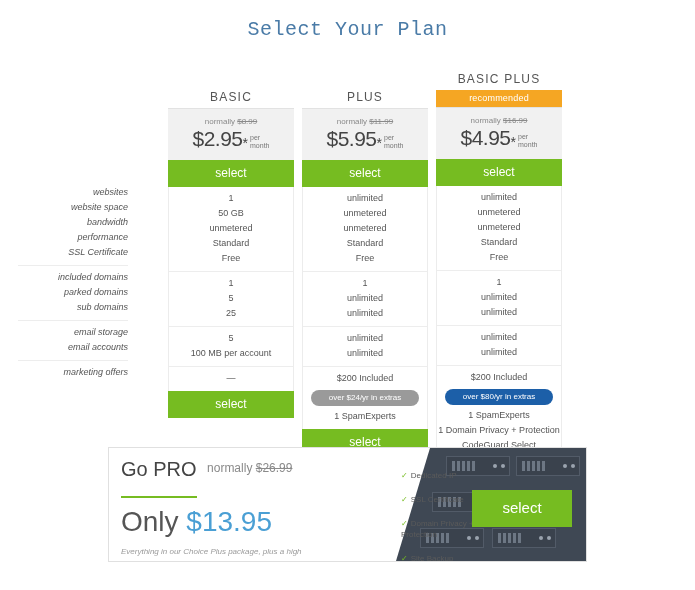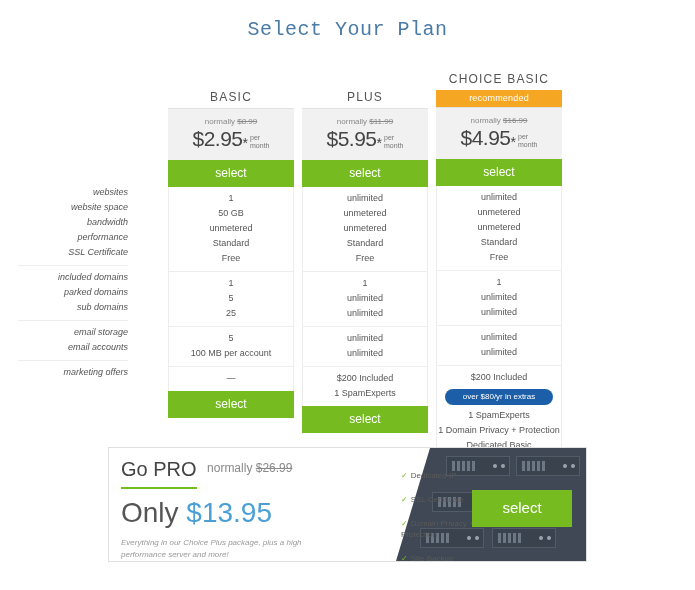"CHOICE BASIC" div.plan-name { text: CHOICE BASIC -> BASIC PLUS }
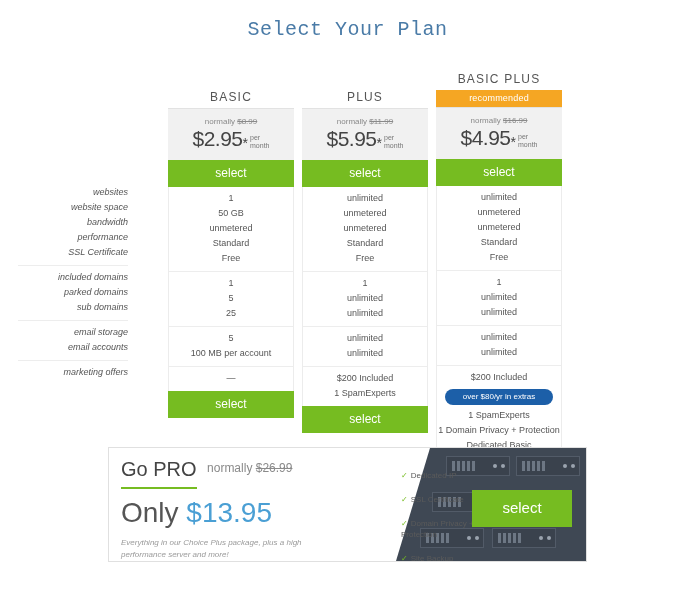"over $24/yr in extras" div.extras-pill { html: none -> <div>over $24/yr in extras</div> }
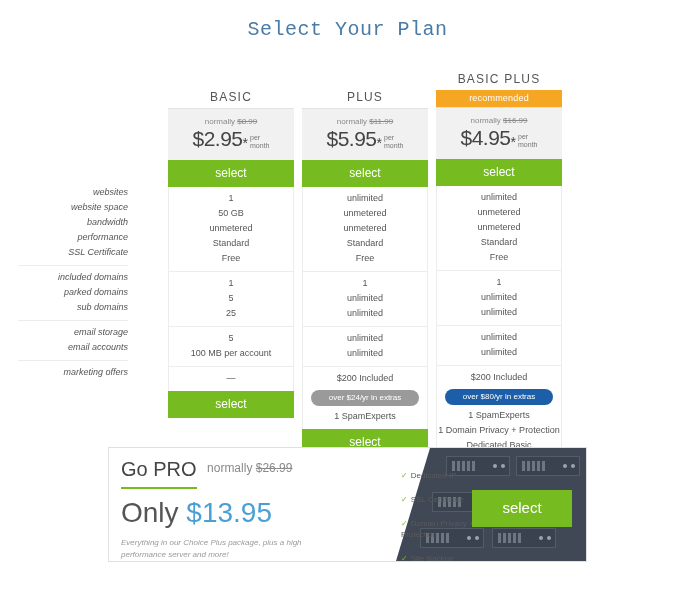"Dedicated Basic" div.feat { text: Dedicated Basic -> CodeGuard Select }
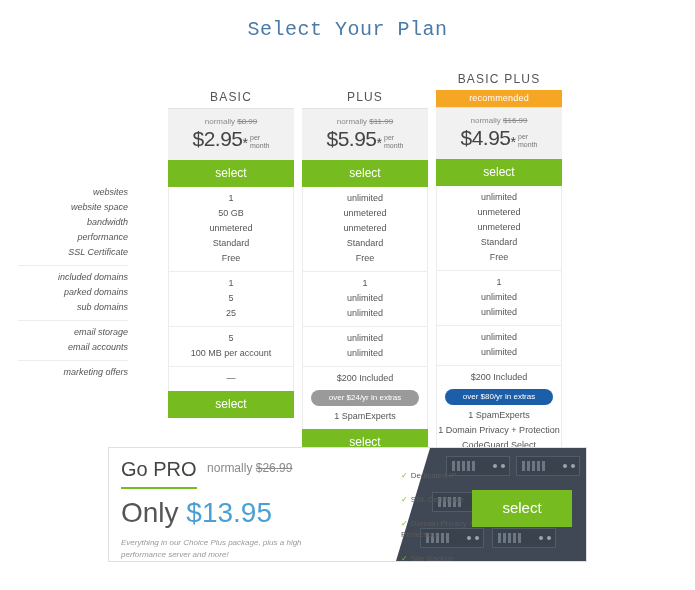"Go PRO" .gopro-title { padding-bottom: 6px -> 15px }
